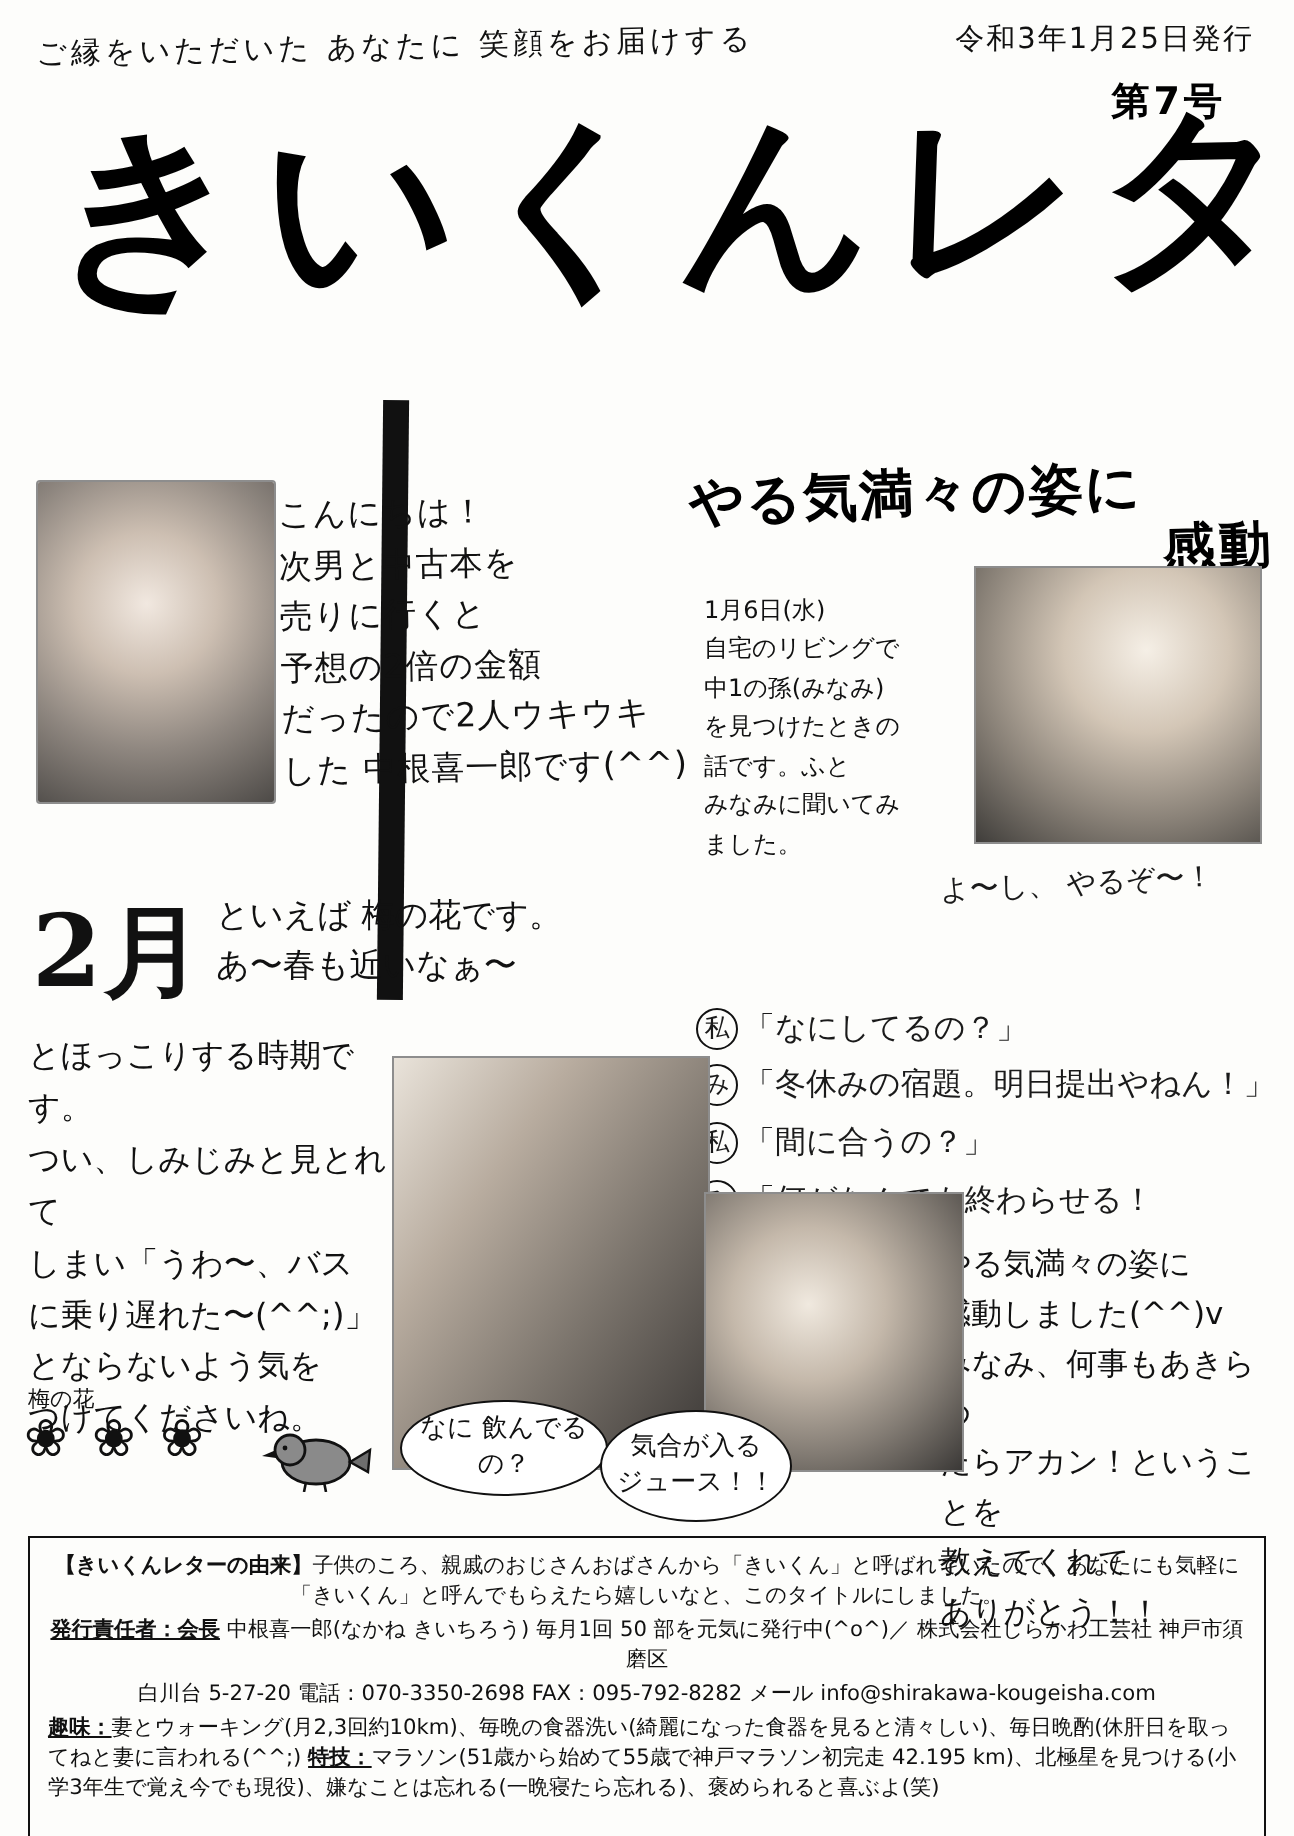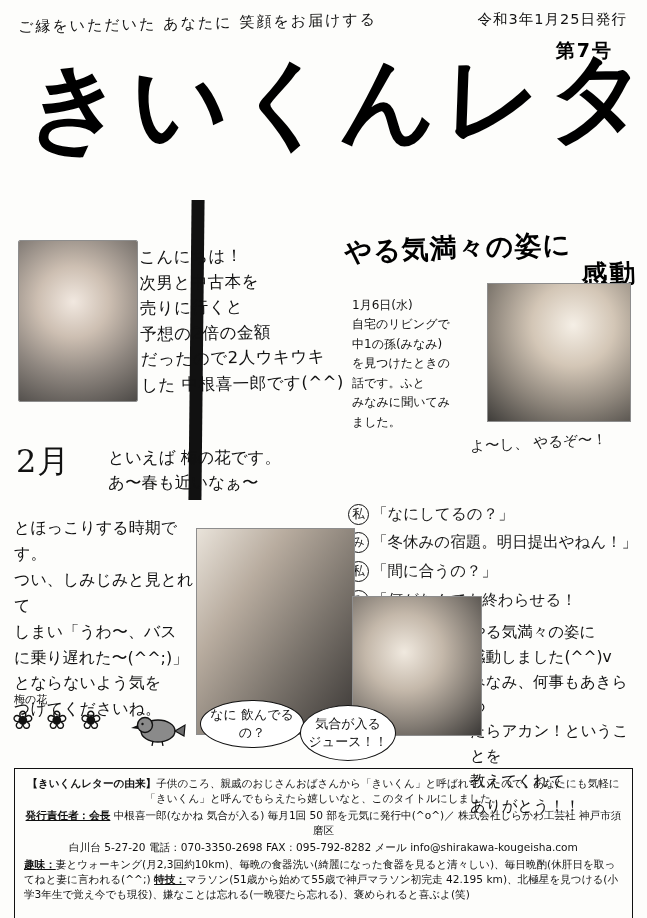"2月" #feb-big { font-size: 32px -> 50px; font-weight: normal -> bold }
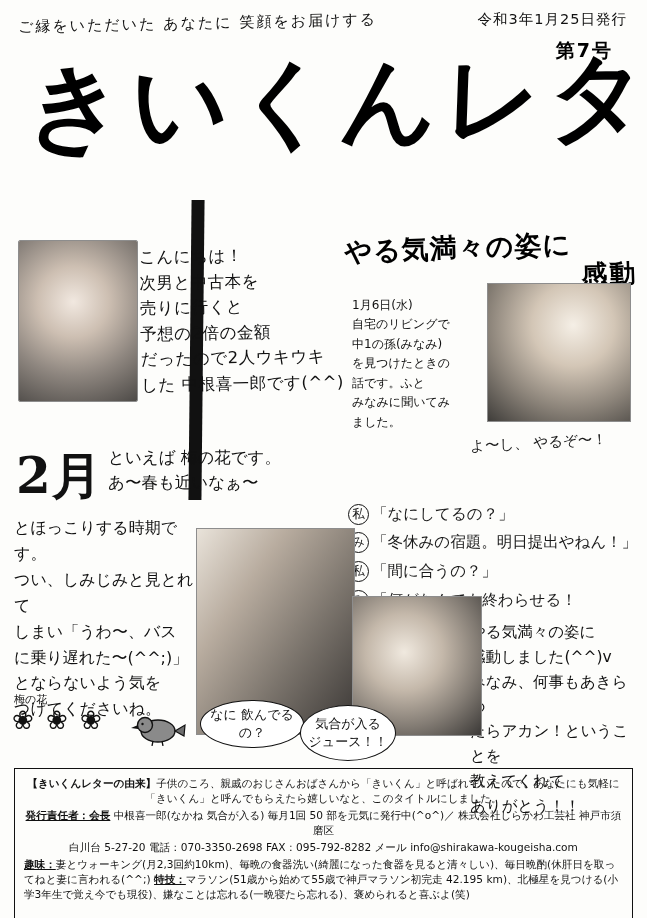"中根喜一郎(なかね 気合が入る)" span { text: 気合が入る -> きいちろう }
